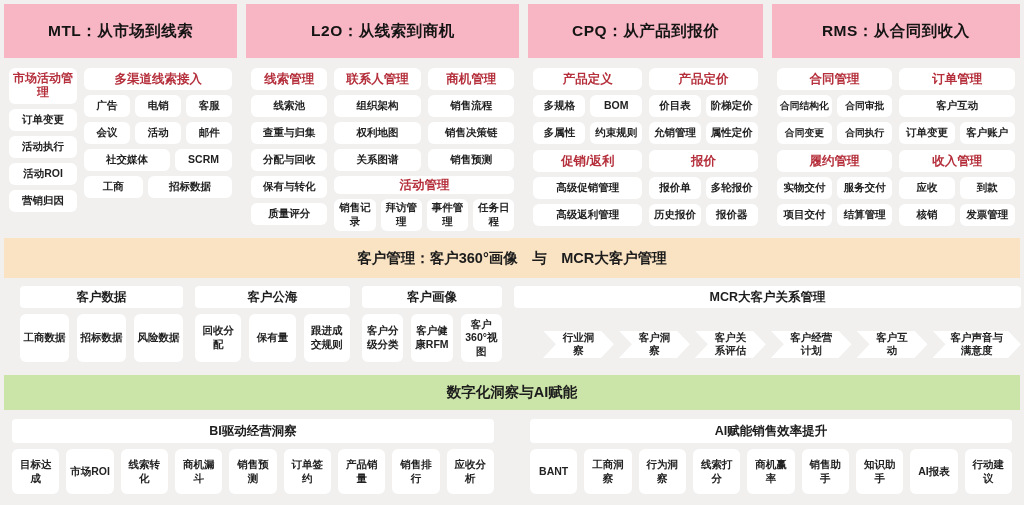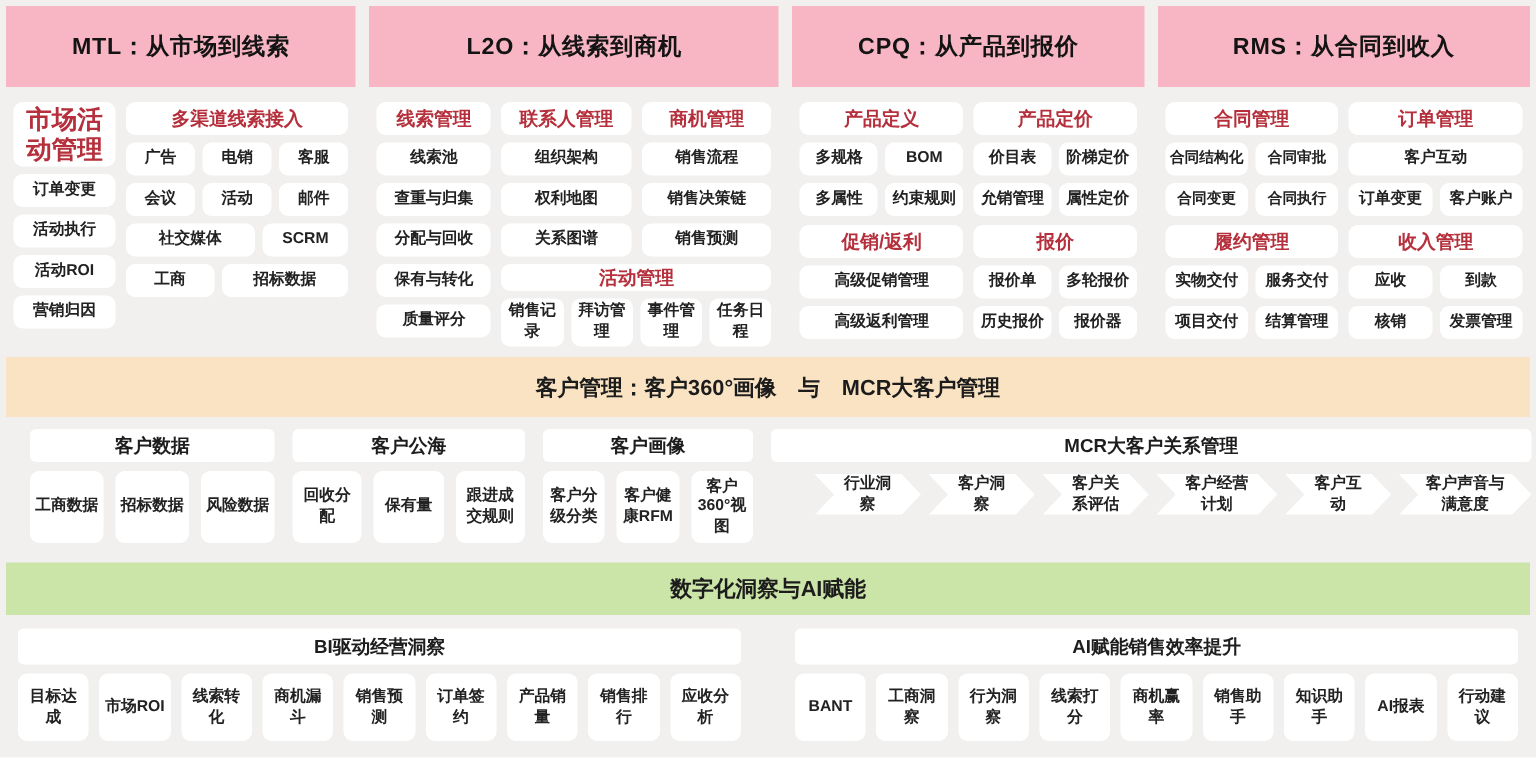"市场活动管理" .h2line { font-size: 17px -> 12px }
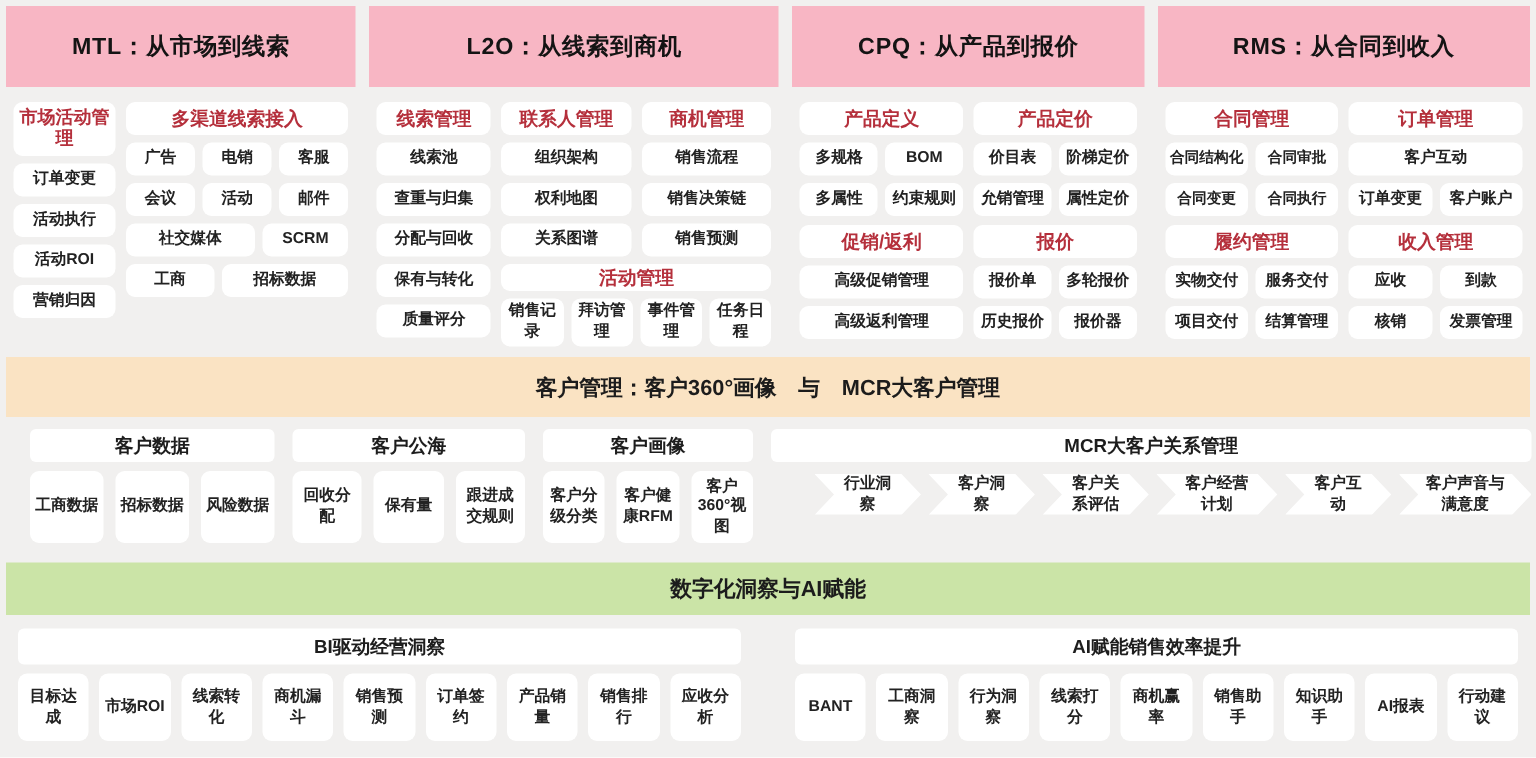"行业洞察" .chev-row { align-items: flex-start -> flex-end }
